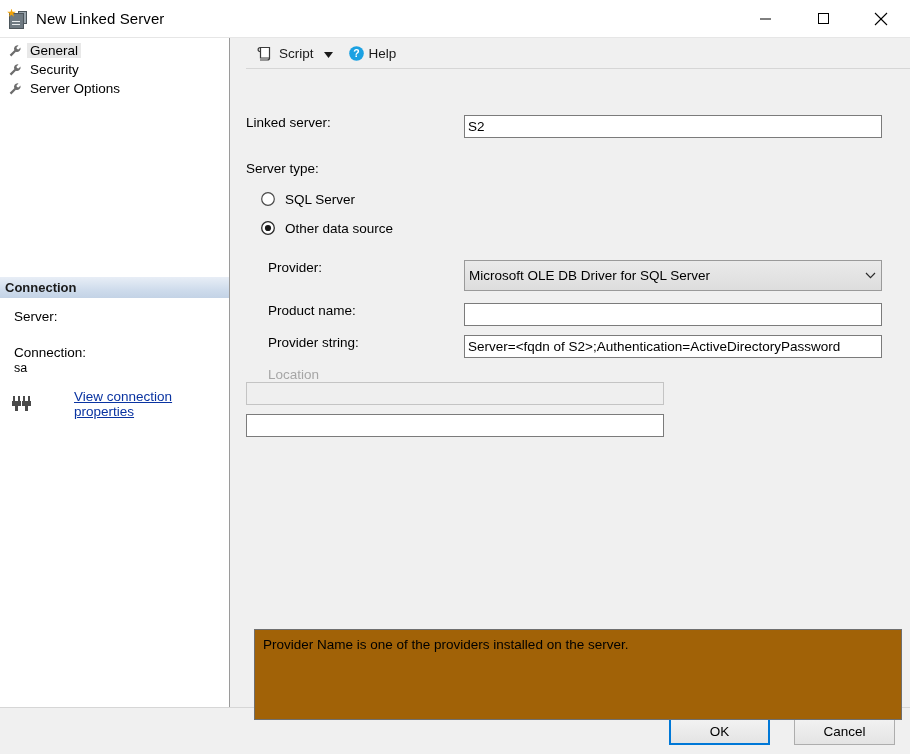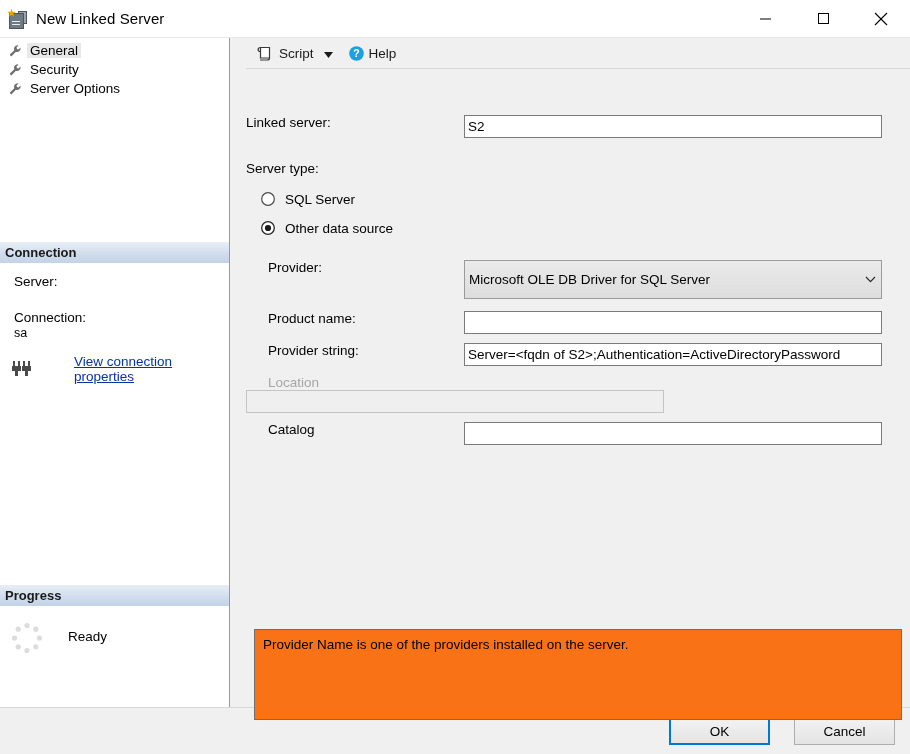"Microsoft OLE DB Driver for" .combo { height: 39px -> 31px }
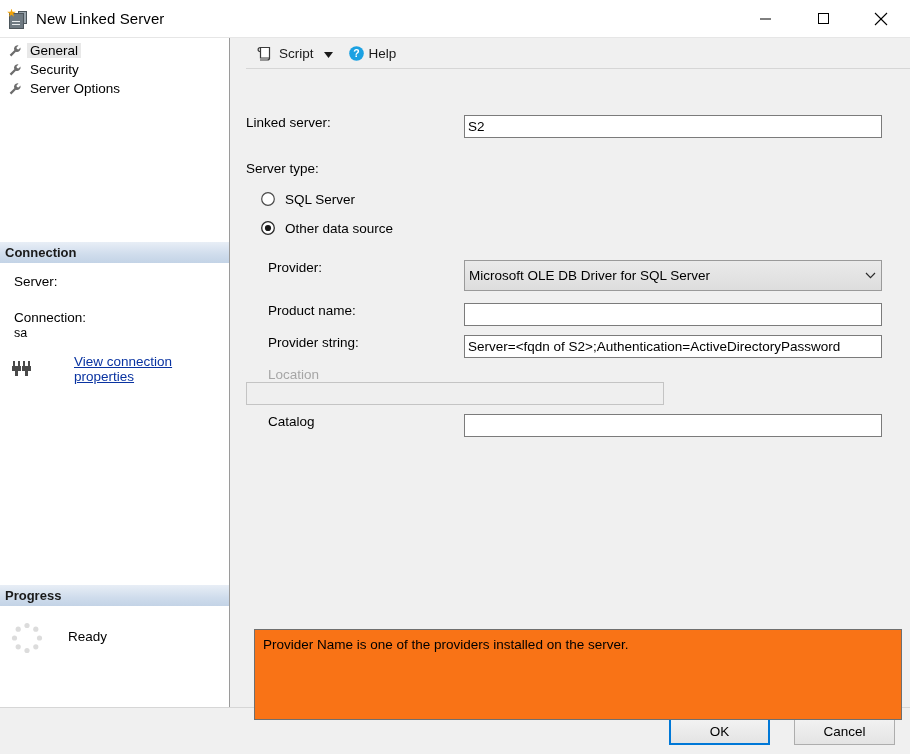"Catalog" div.flabel { html: <div>Catalog</div> -> none }
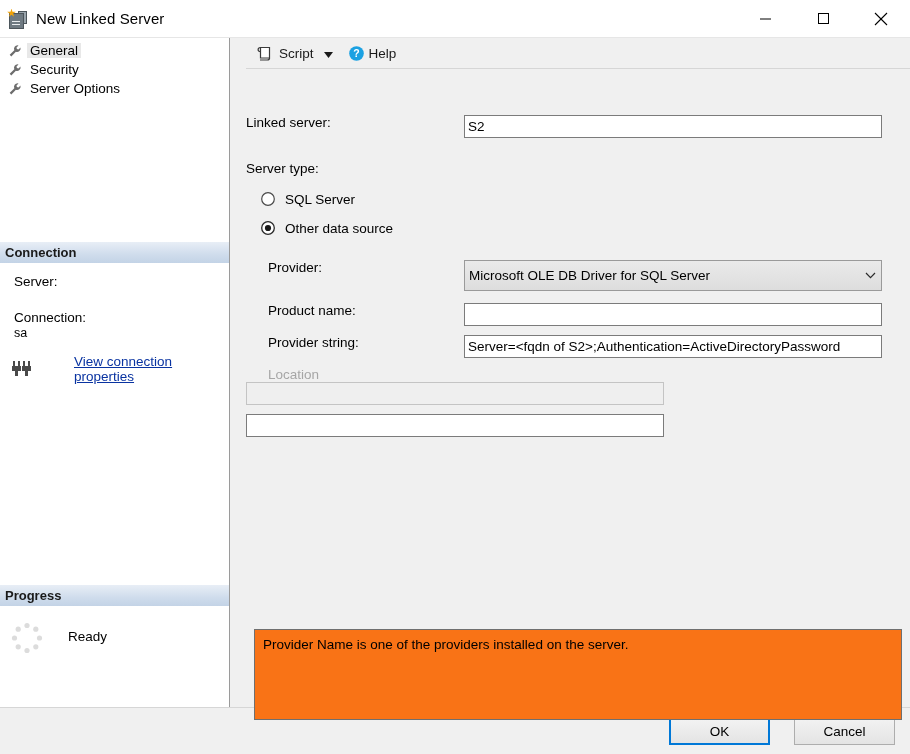"Progress" div.progress-pane { html: <div> <div>Progress</div> <div> <span> <svg> <g> <circle></circle> <circle></circle> <circle></circle> <circle></circle> <circle></circle> <circle></circle> <circle></circle> <circle></circle> </g> </svg> </span> <span>Ready</span> </div> </div> -> none }
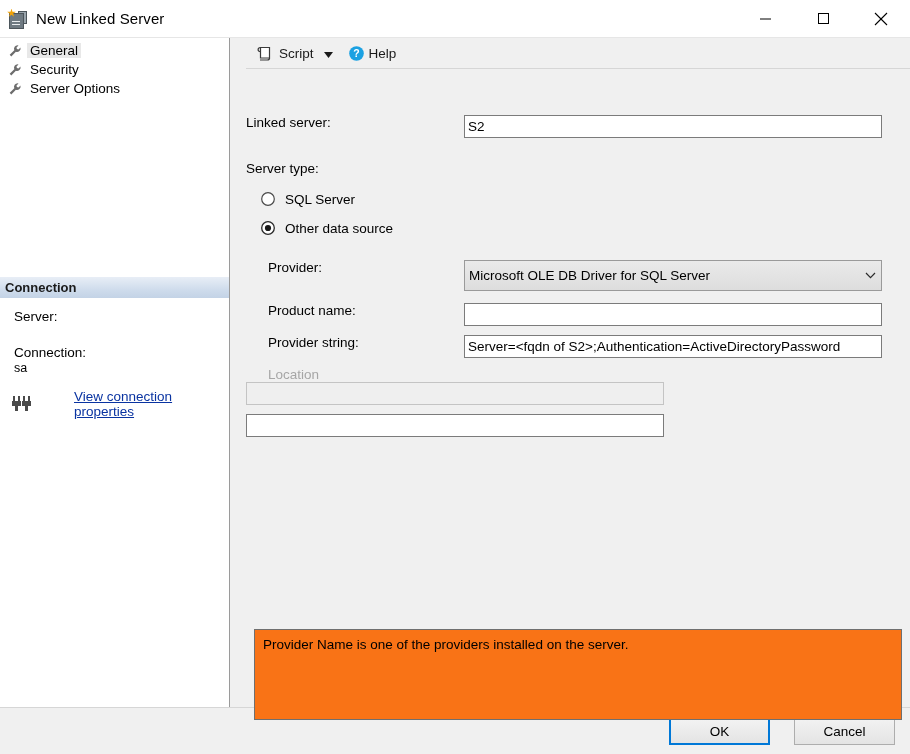"Provider Name is one of" .desc-box { background: #f97316 -> #a16207 }
